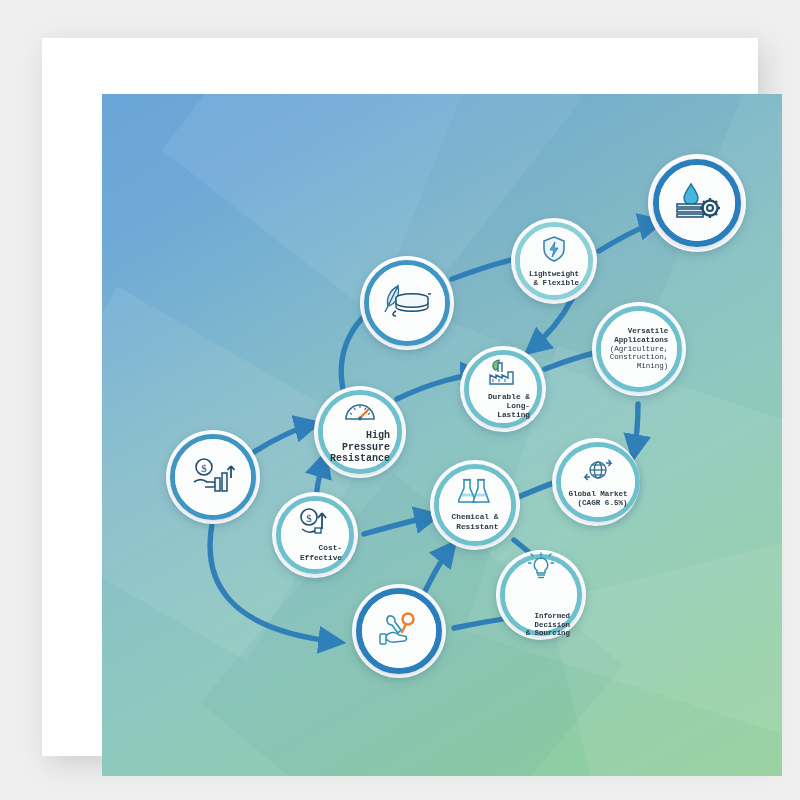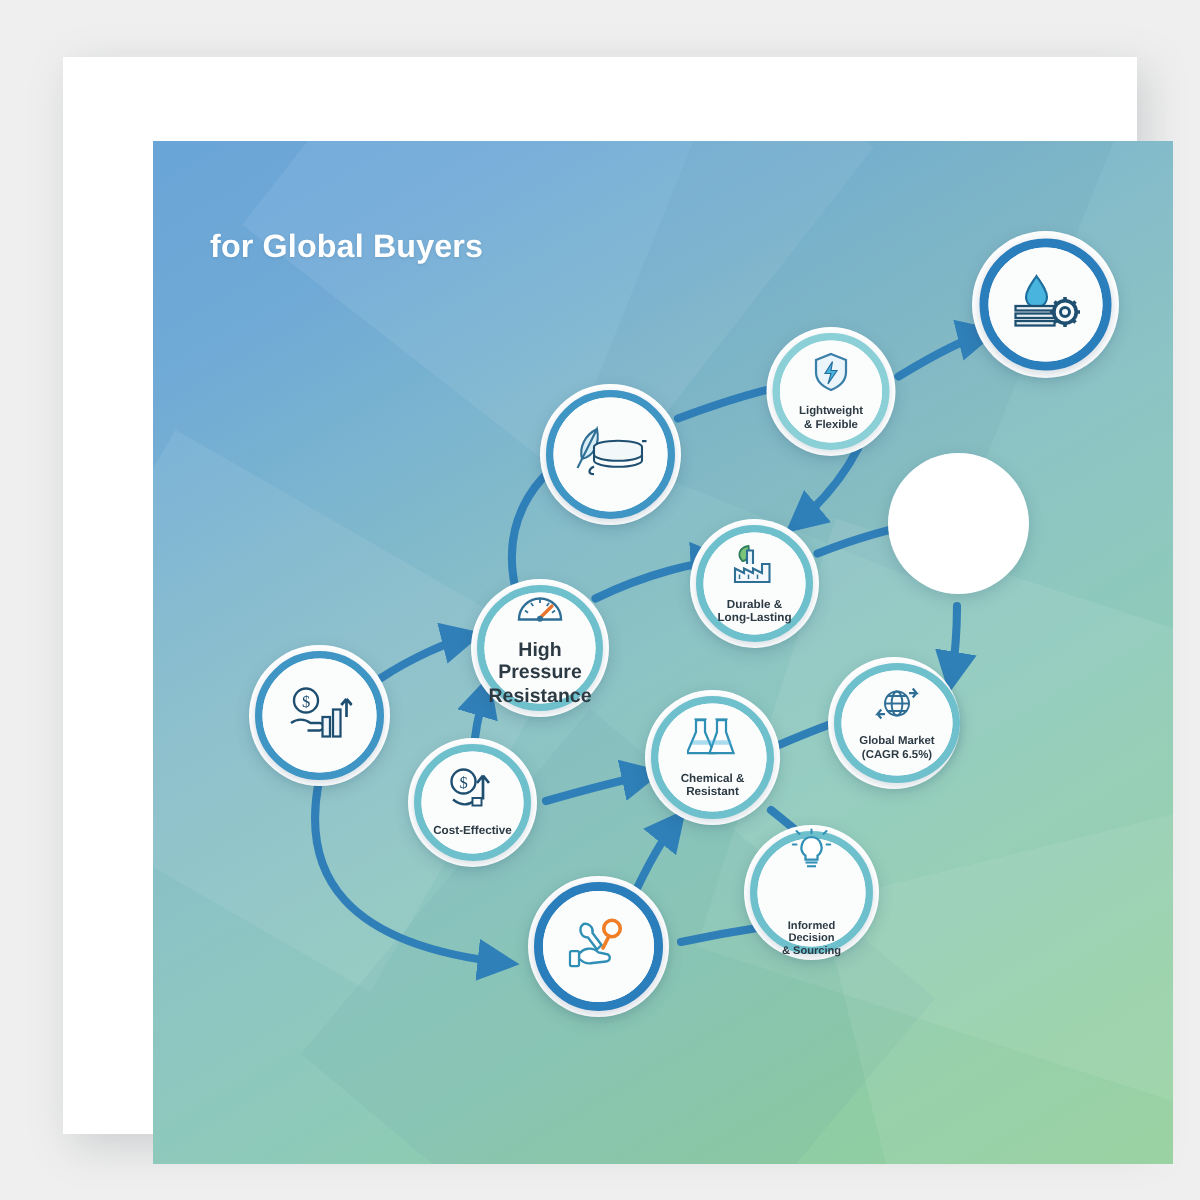"for Global Buyers" span.tline { html: <span>for Global Buyers</span> -> none }
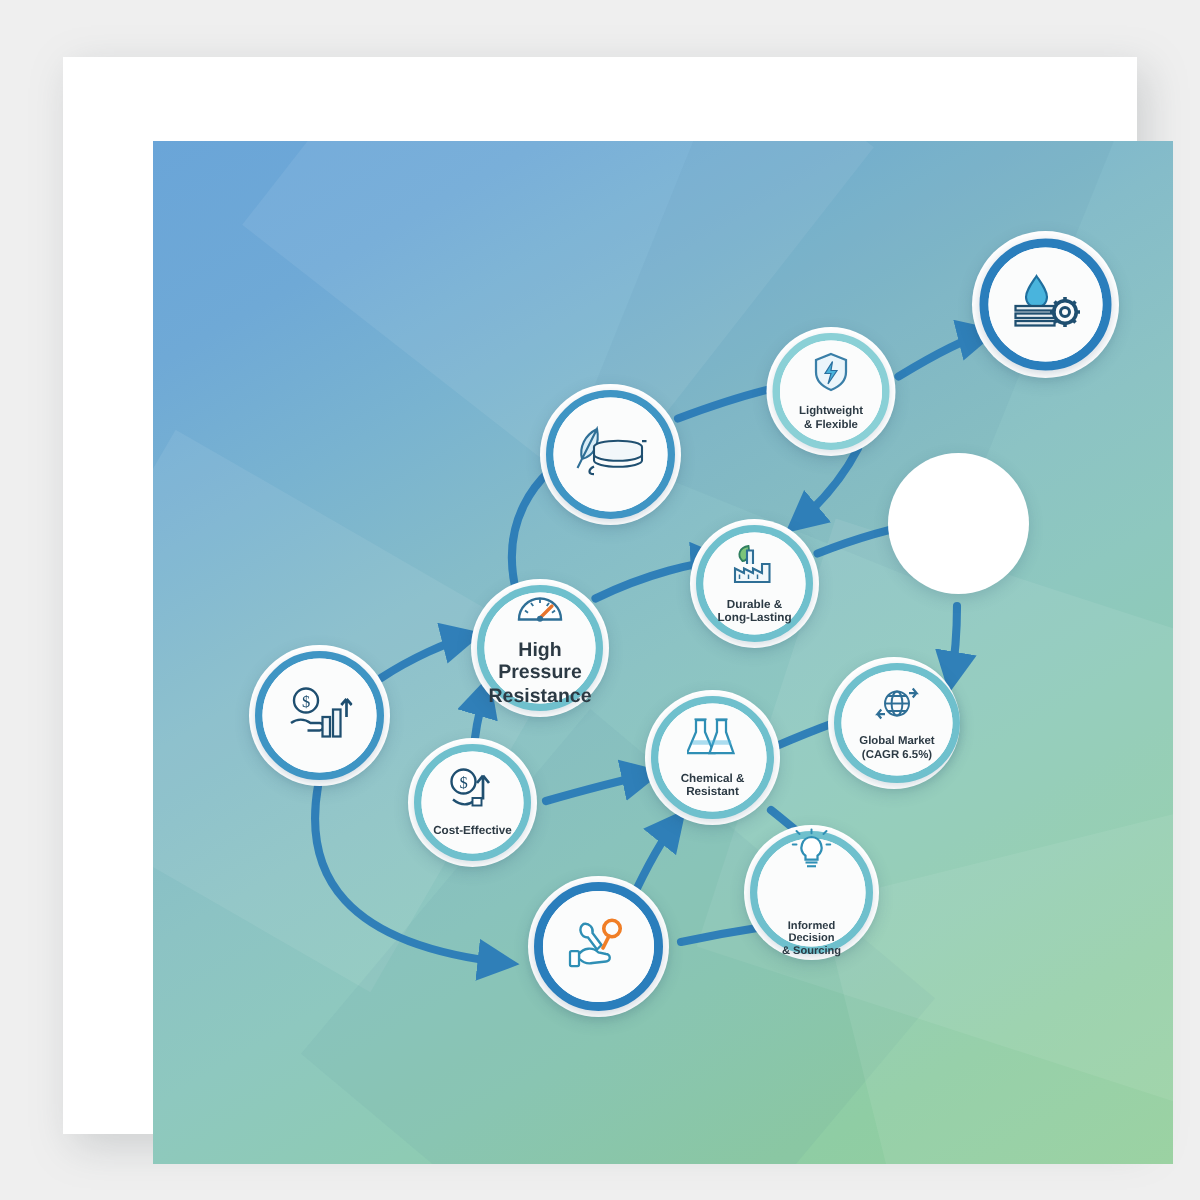"Lightweight" .node .label { font-family: none -> Liberation Mono, monospace; text-align: center -> right }
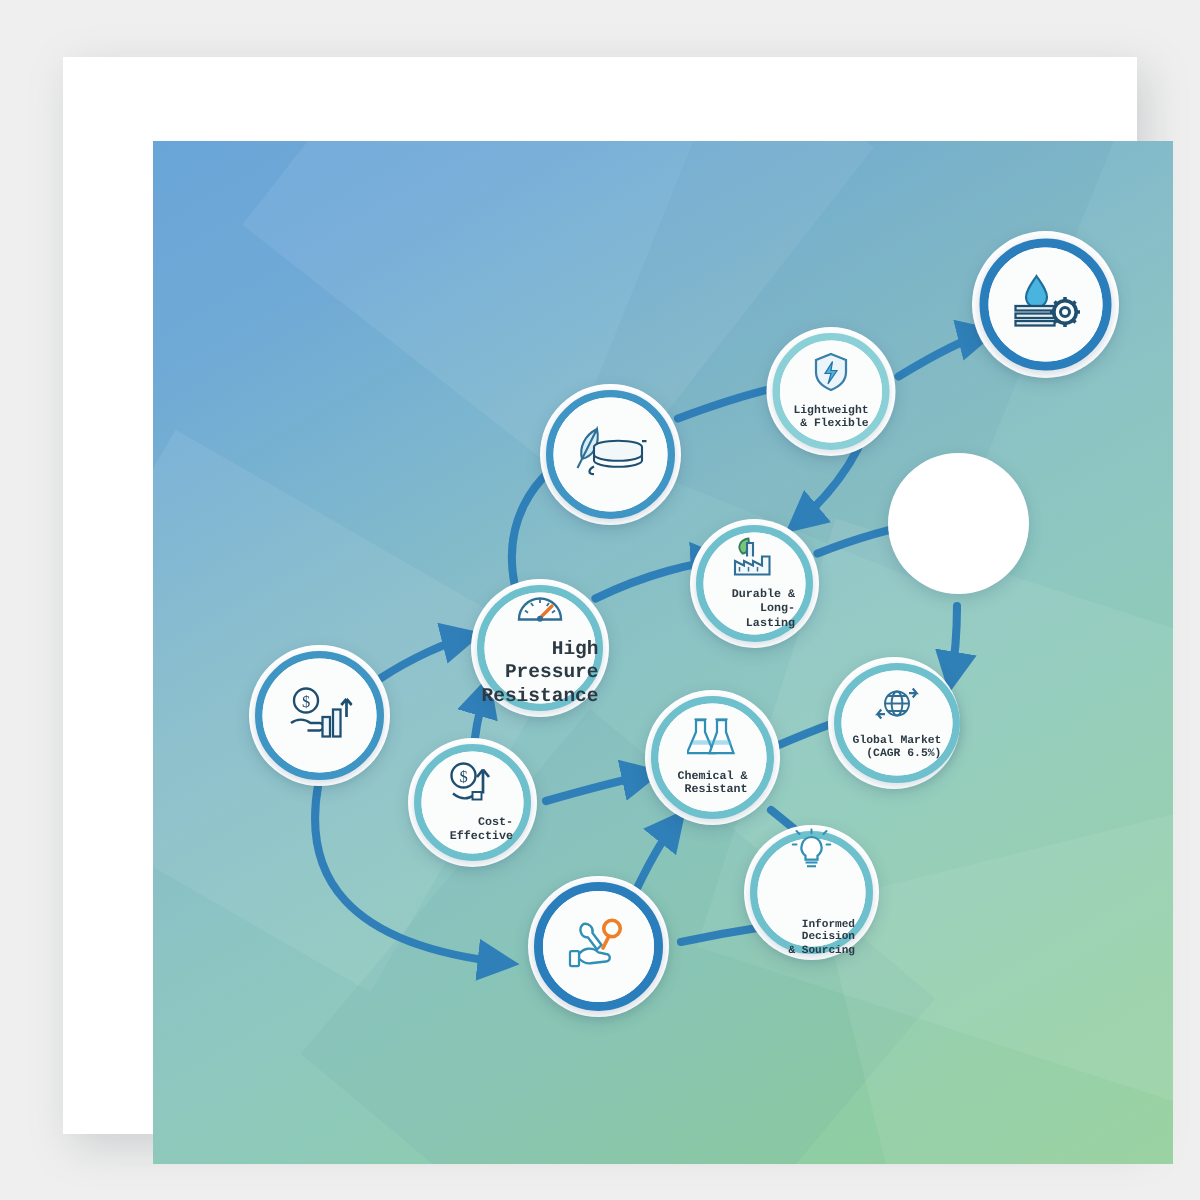"Versatile" div.node { html: none -> <div> <div> <span> <span>Versatile</span><br> <span>Applications</span><br> <span>(Agriculture,</span><br> <span>Construction,</span><br> <span>Mining)</span> </span> </div> </div> }
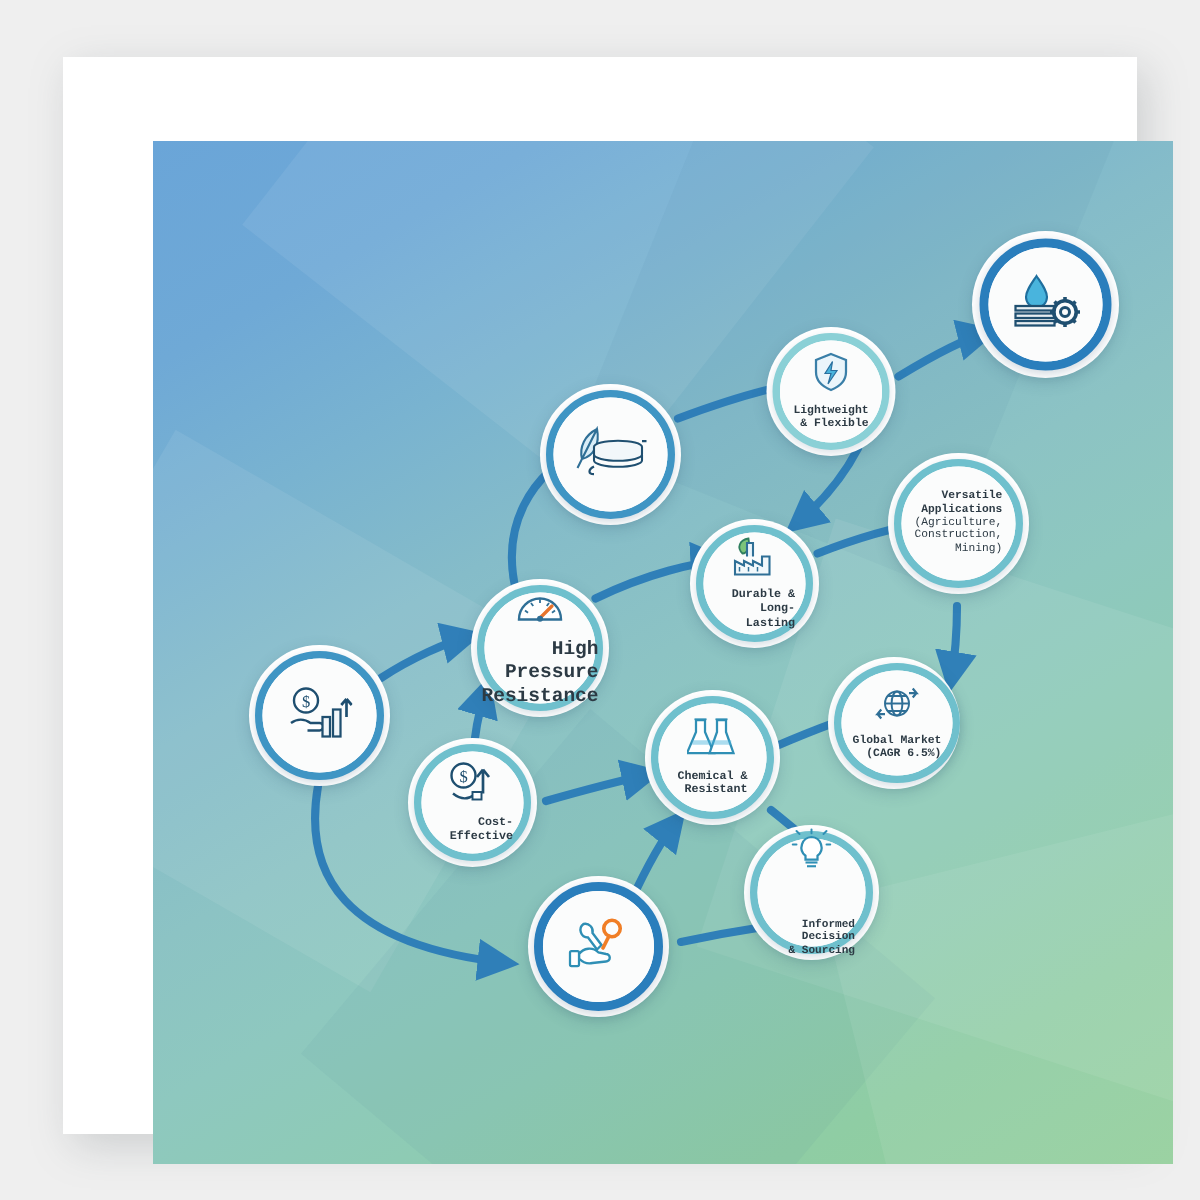"High Pressure" span.label { font-size: 13px -> 10px }
